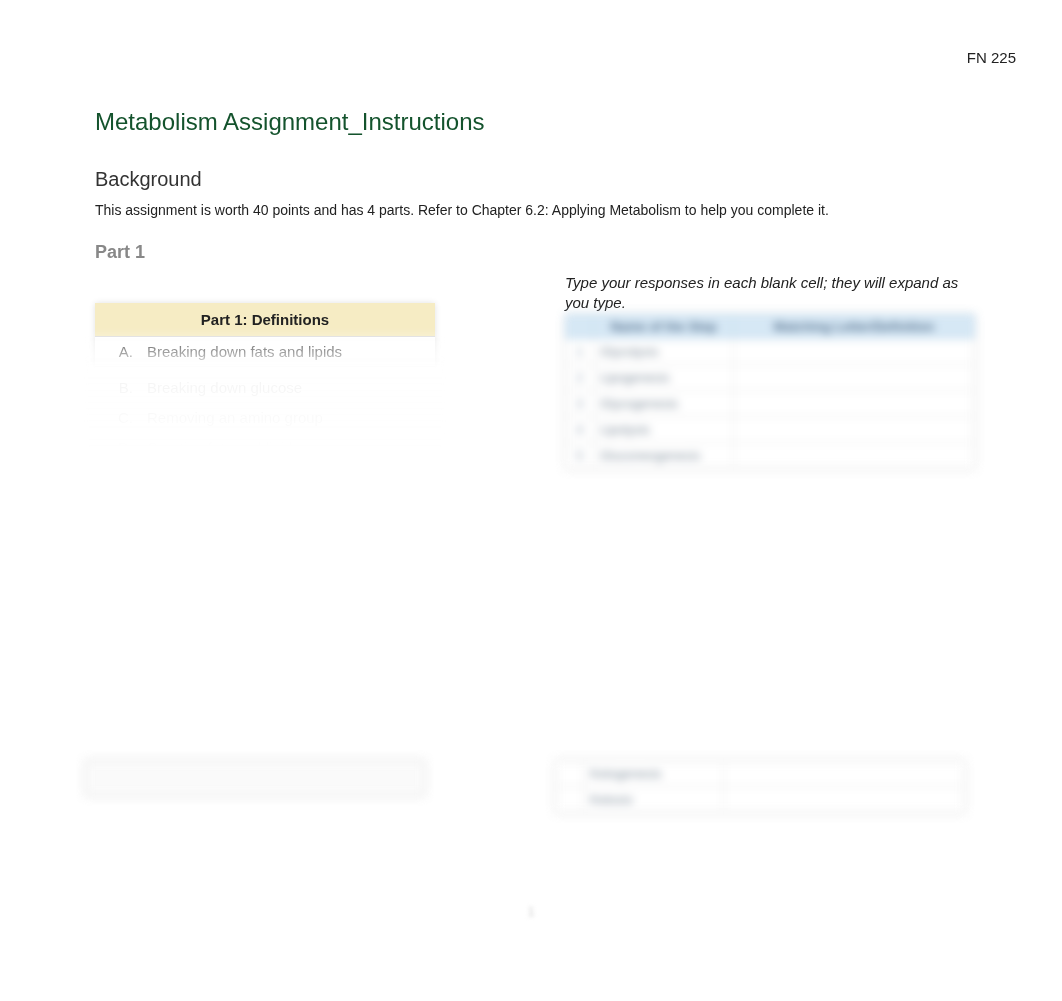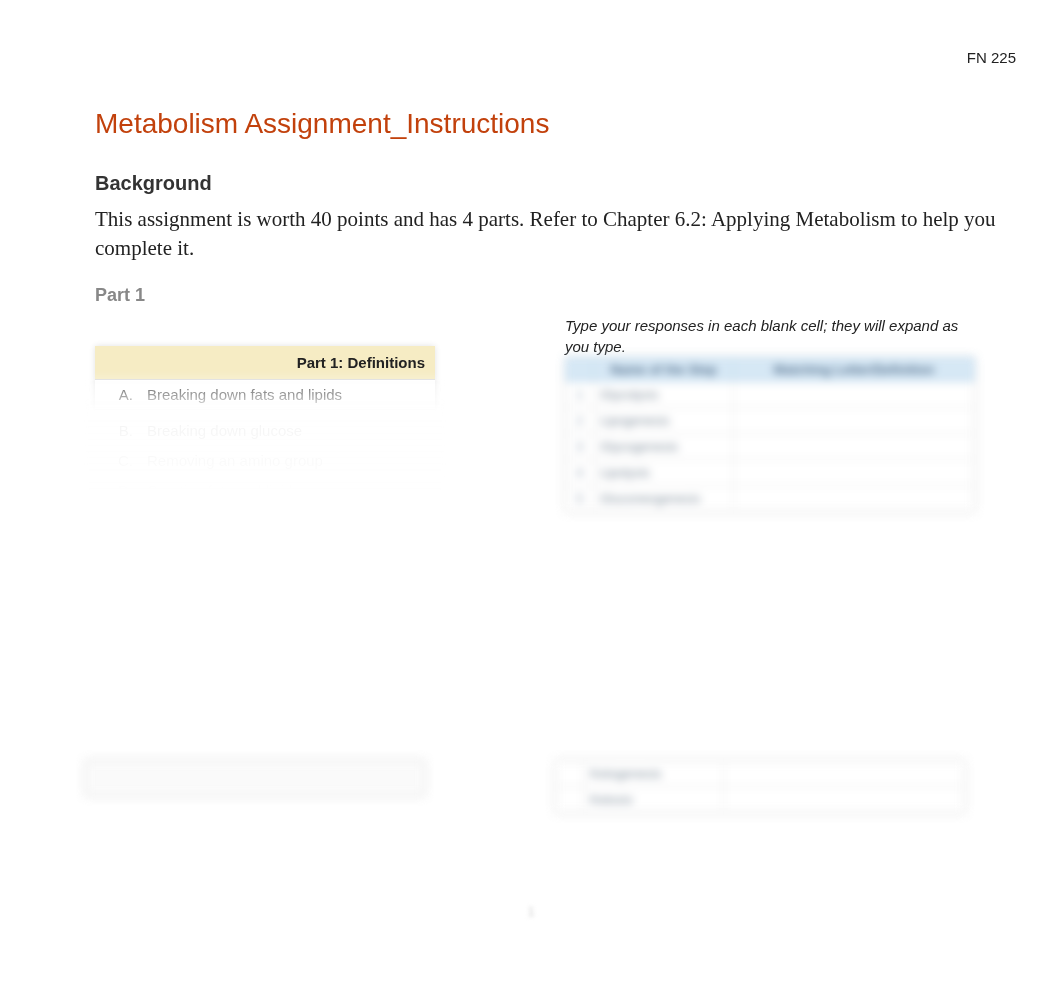"Metabolism Assignment_Instructions" .title { color: #c2410c -> #14532d; font-size: 28px -> 24px }
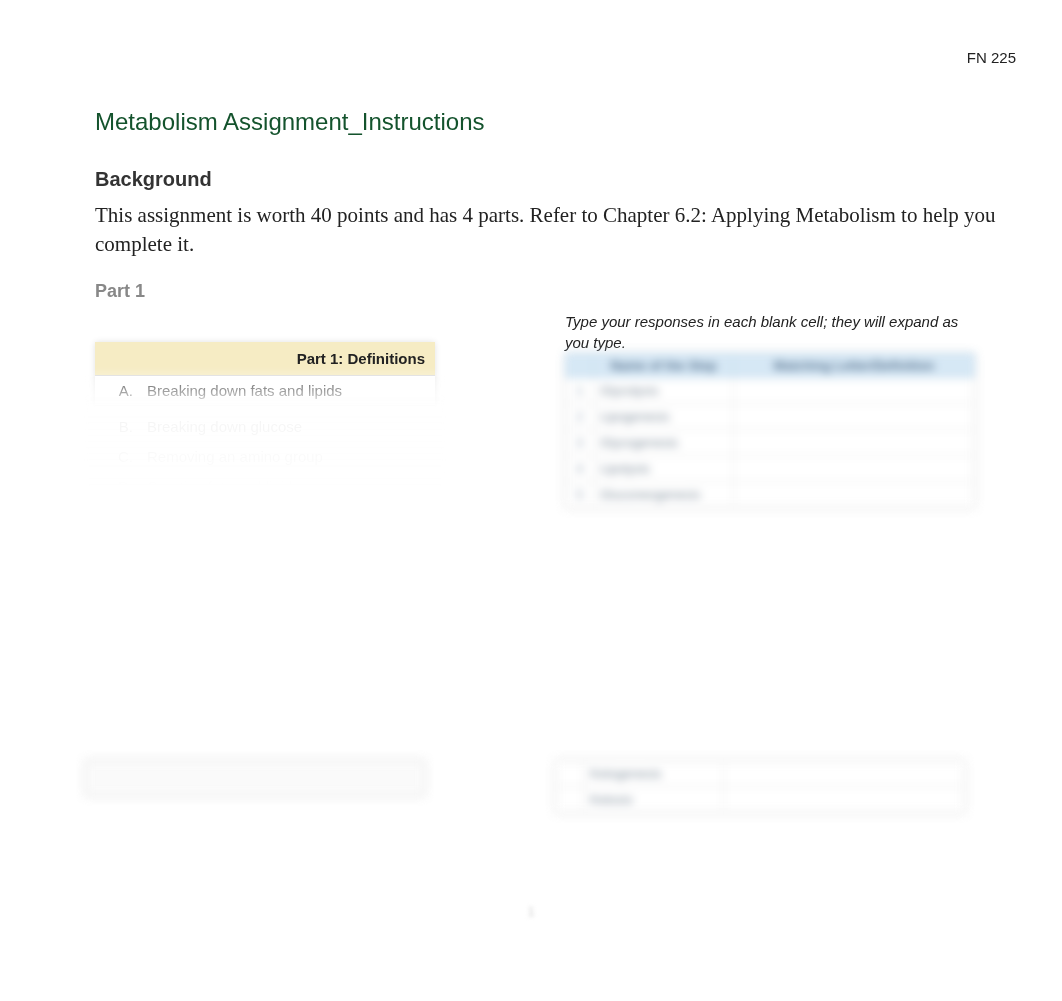"Background" .section-heading { font-weight: 700 -> 400 }
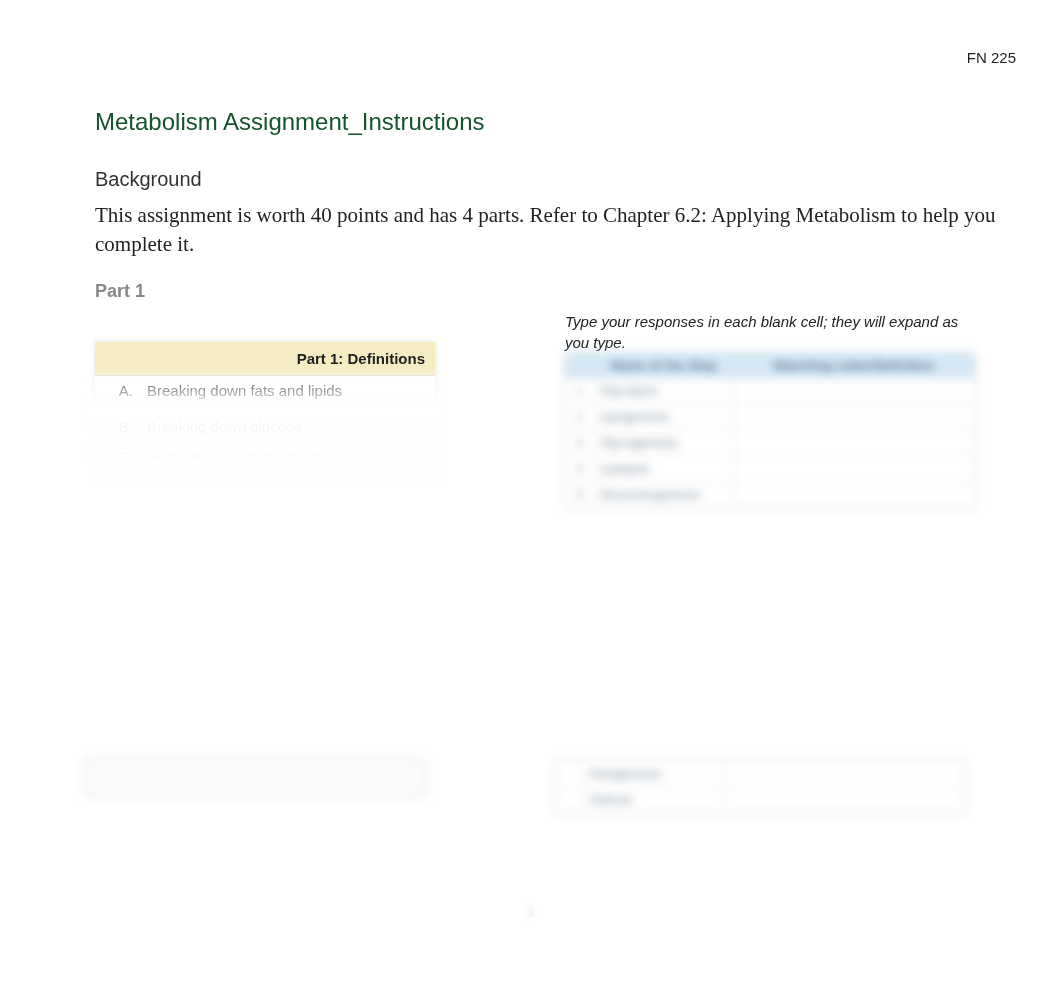"This assignment is worth 40" .body-text { font-family: Liberation Serif, serif -> none; font-size: 21px -> 14px }
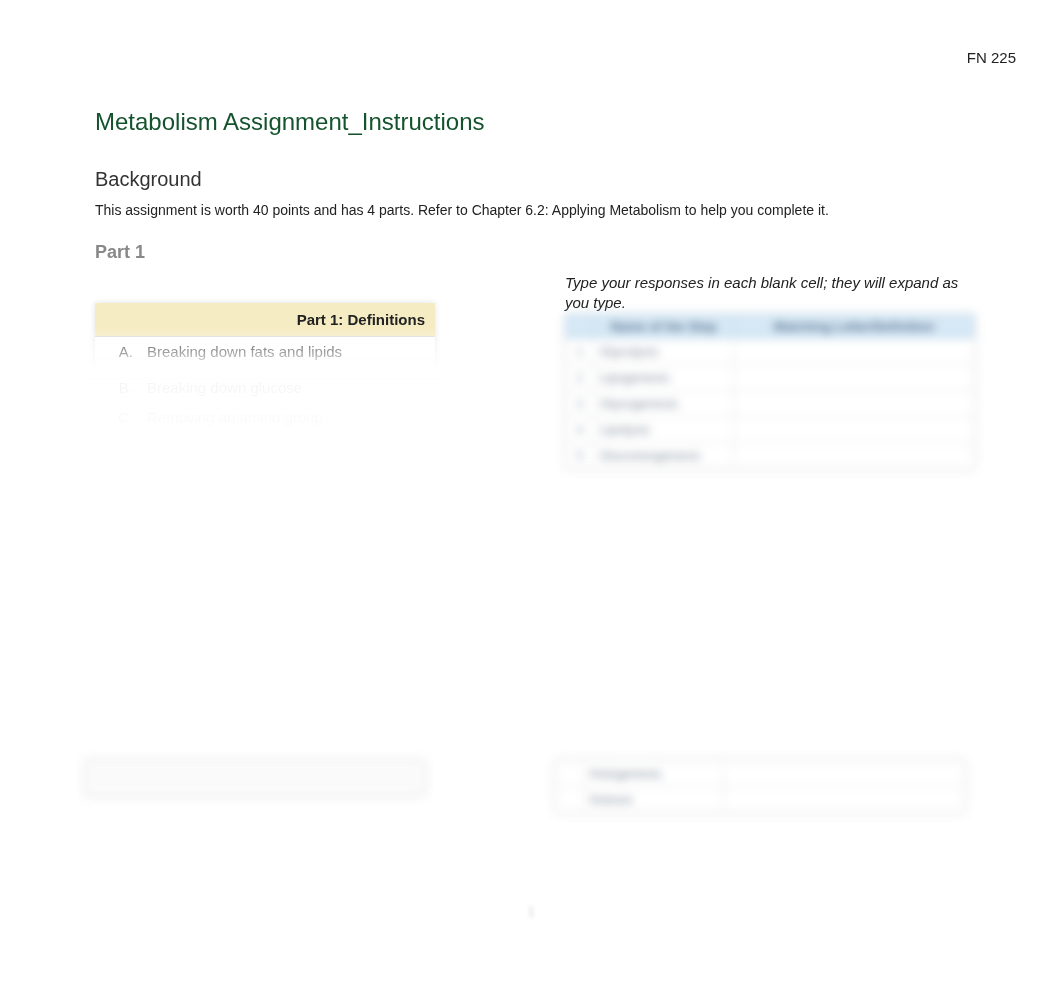"Part 1: Definitions" .def-table th { text-align: right -> center }
